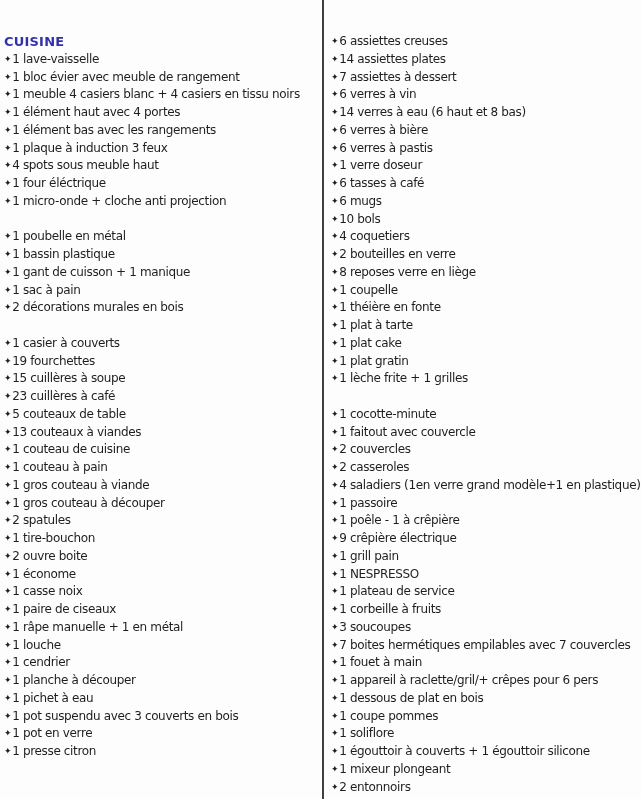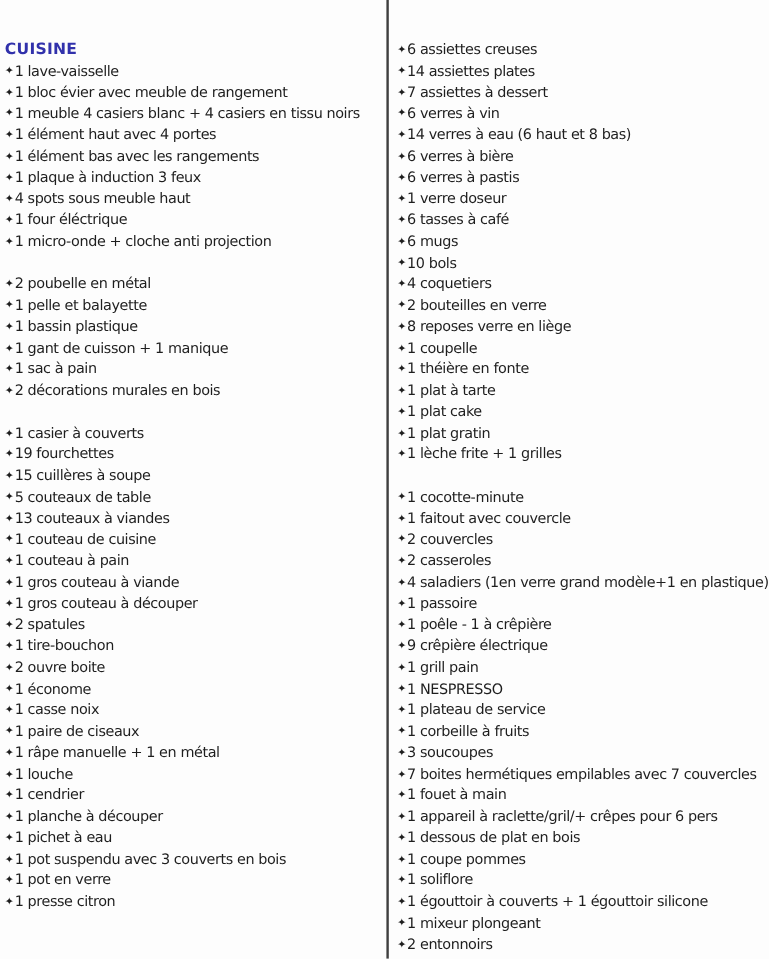"2 poubelle en métal" span { text: 2 -> 1 }
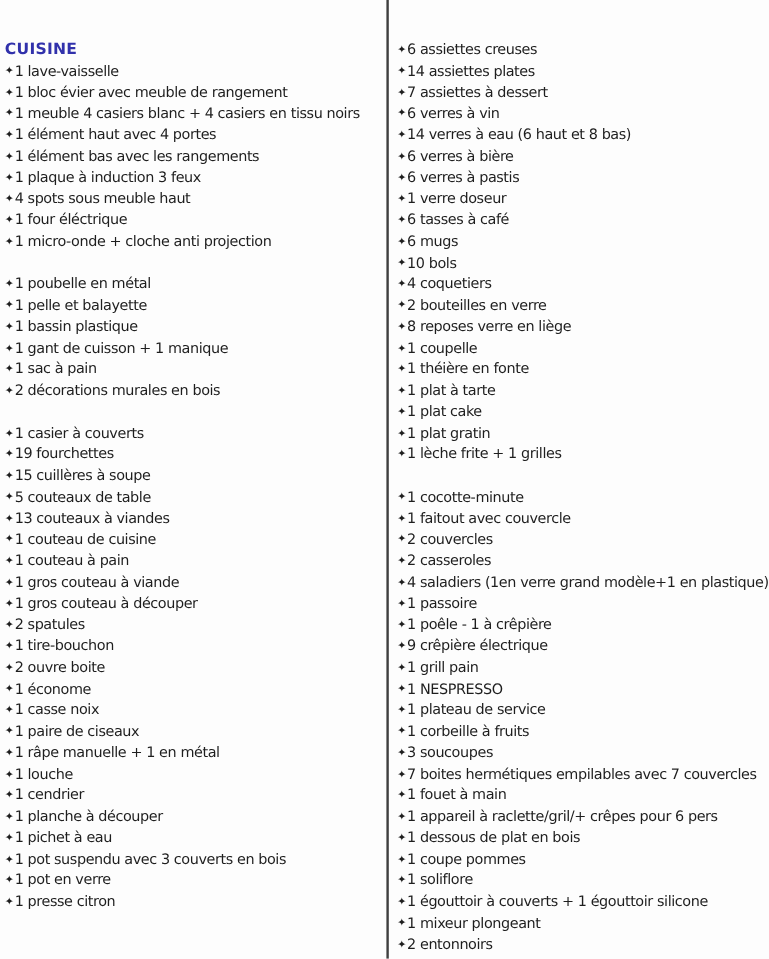"✦1 pelle et balayette" div.line { html: <div><span>✦</span><span>1 pelle et balayette</span></div> -> none }
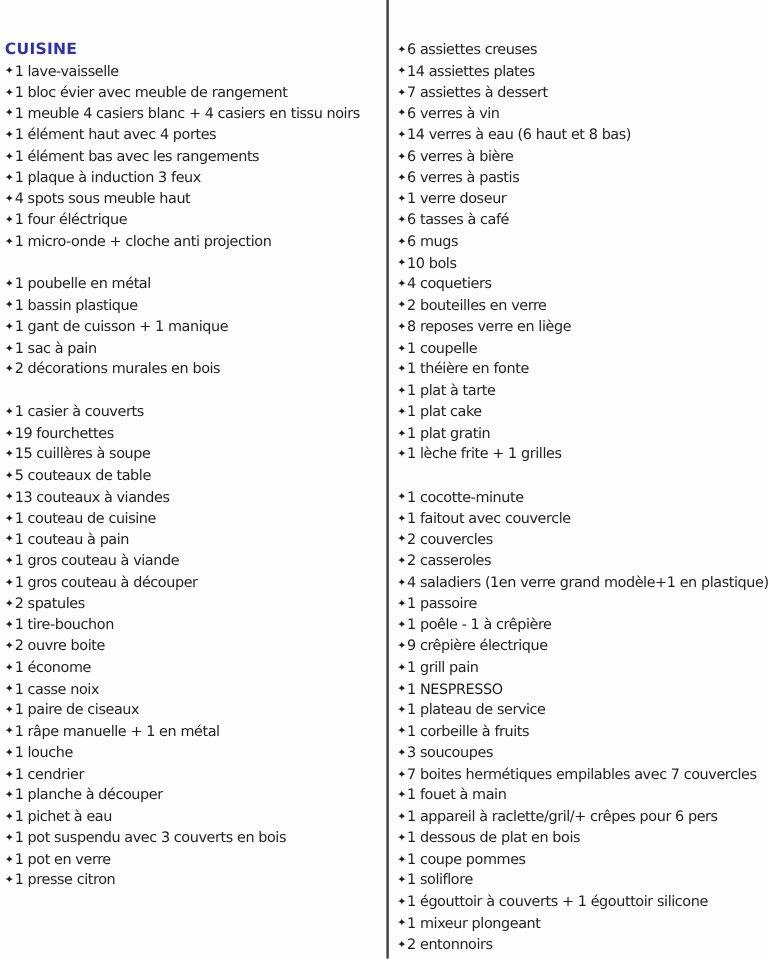"✦23 cuillères à café" div.line { html: none -> <div><span>✦</span><span>23 cuillères à café</span></div> }
